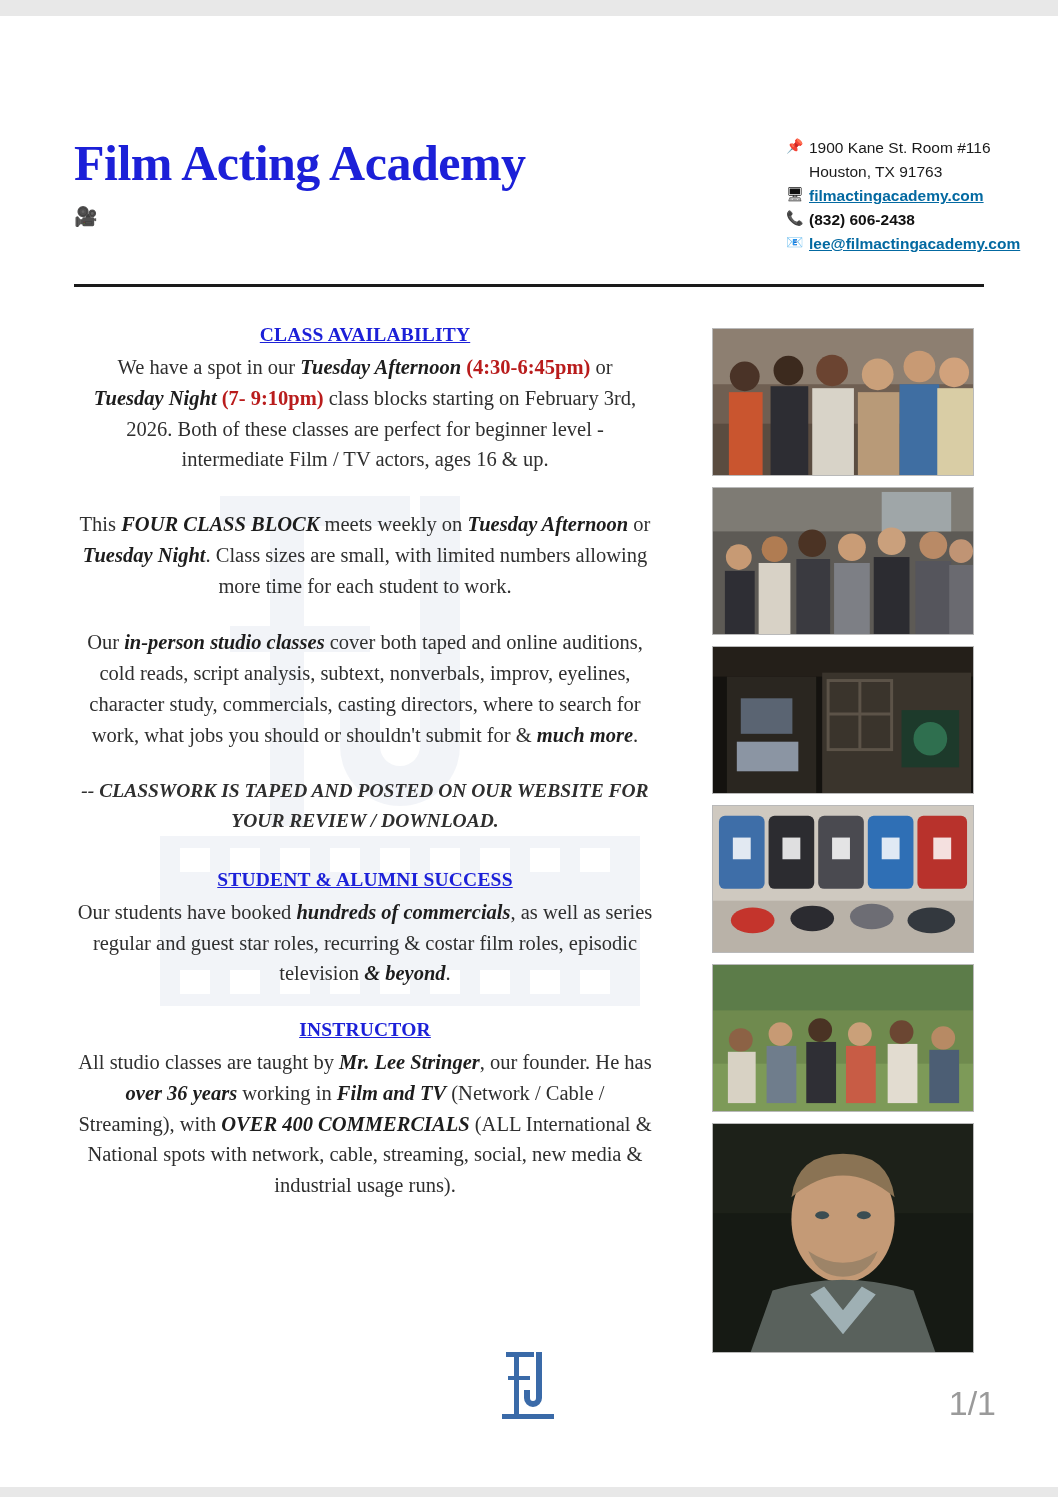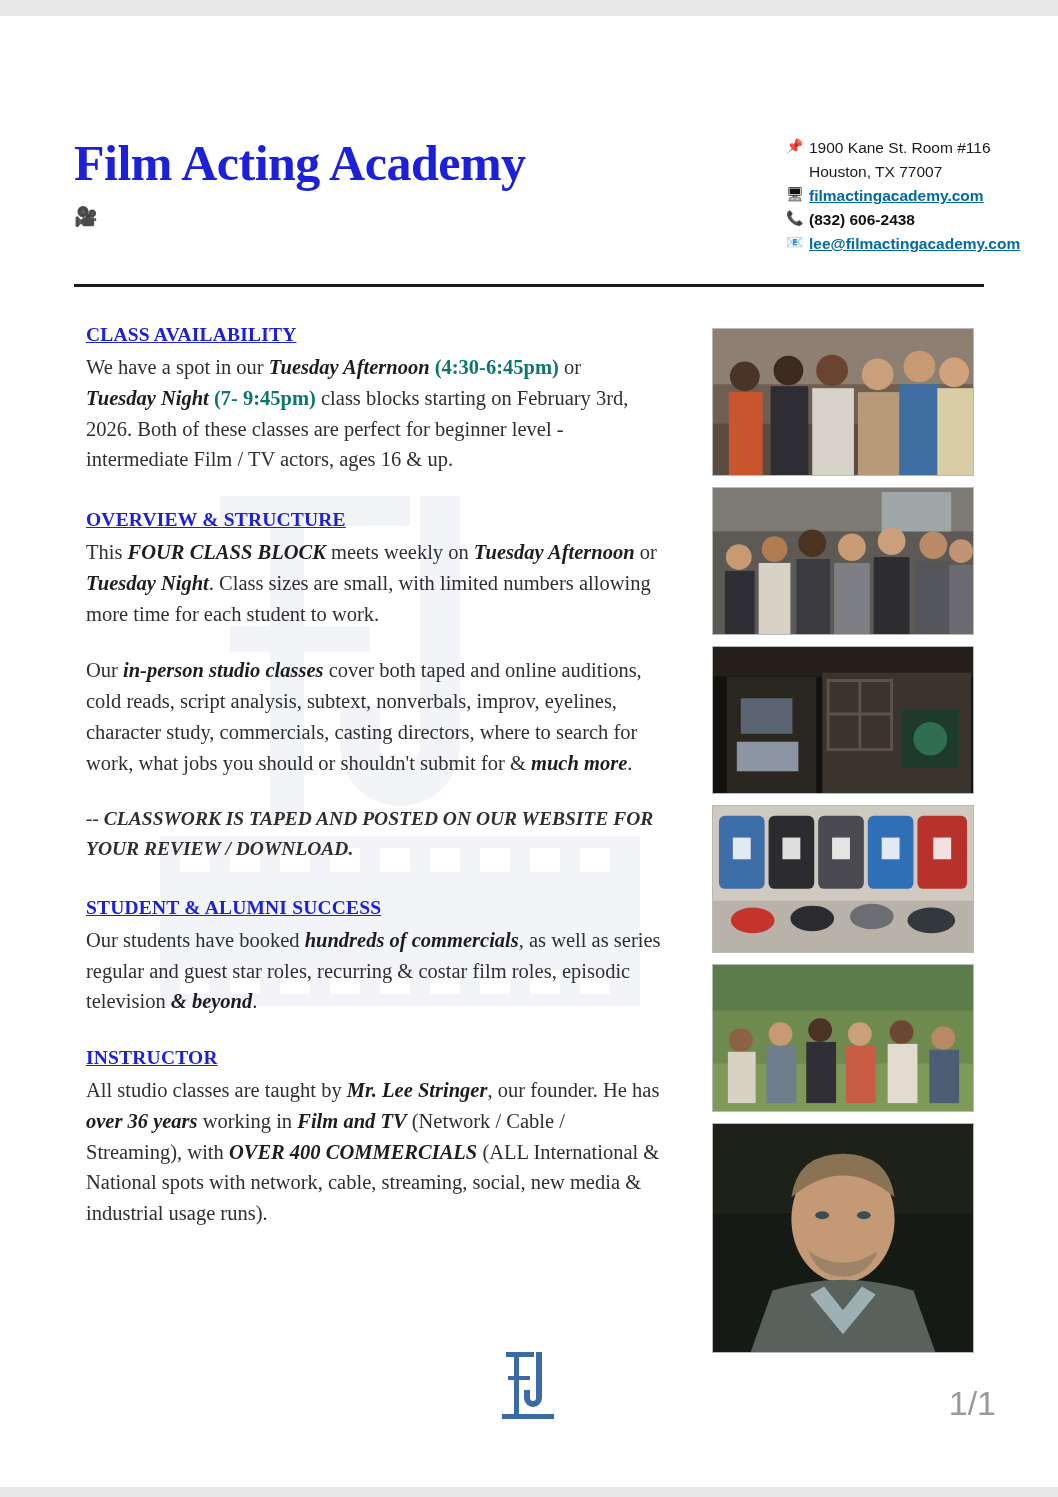"Houston, TX 77007" span { text: 77007 -> 91763 }
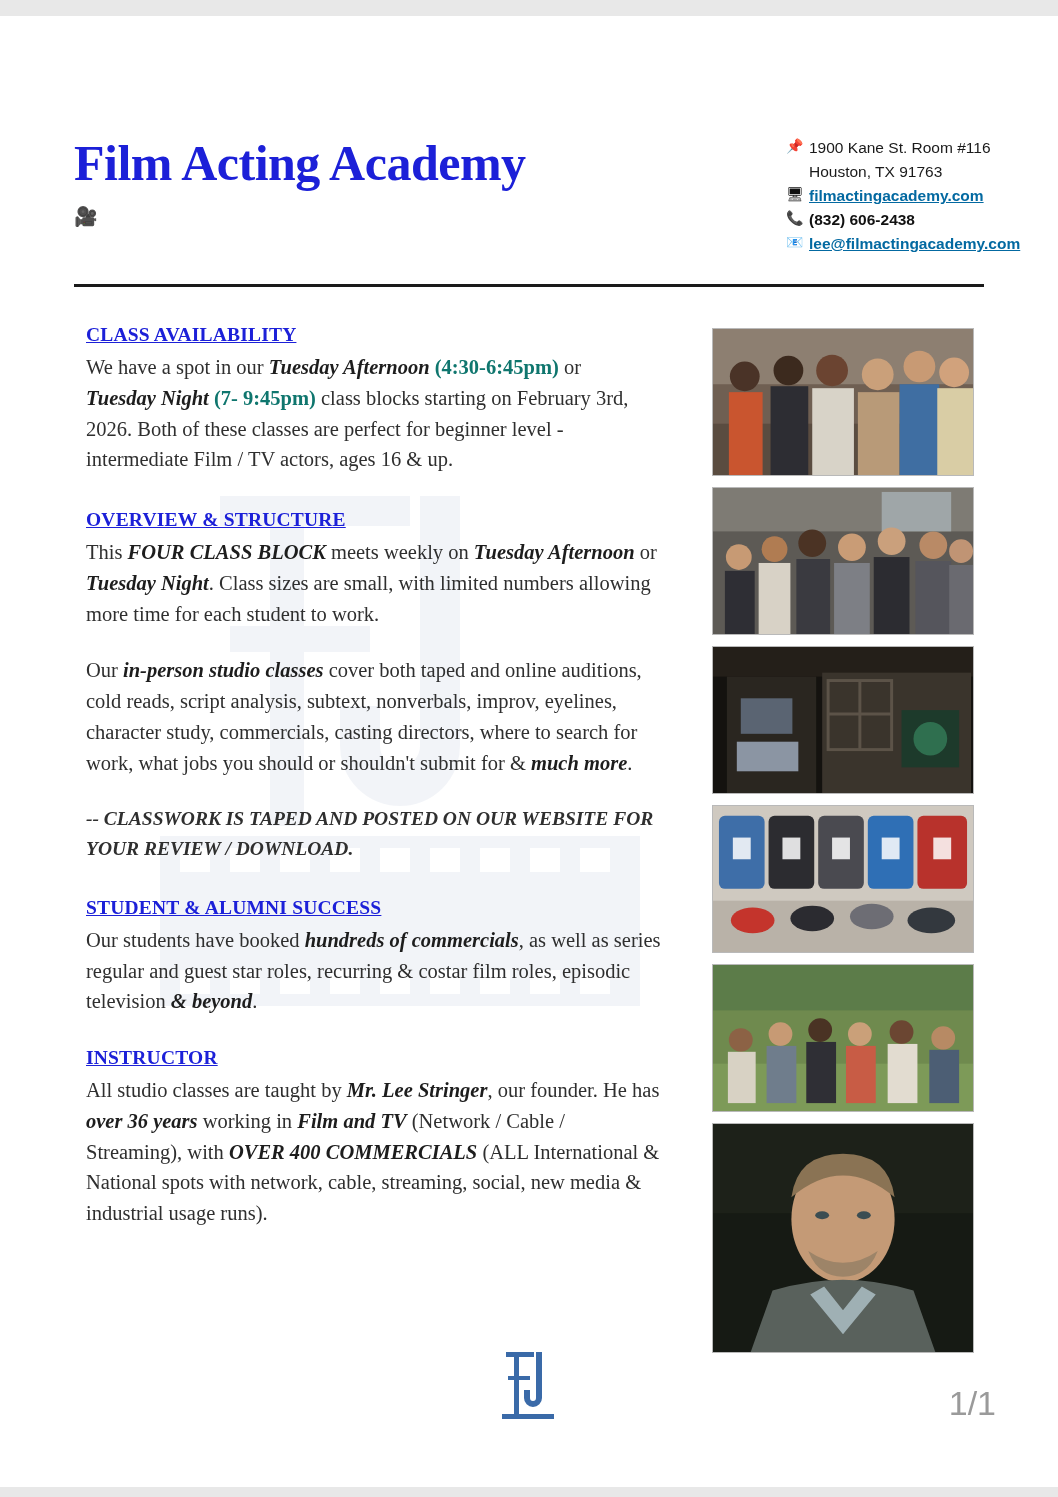"CLASS AVAILABILITY" .content { left: 86px -> 75px; text-align: none -> center }
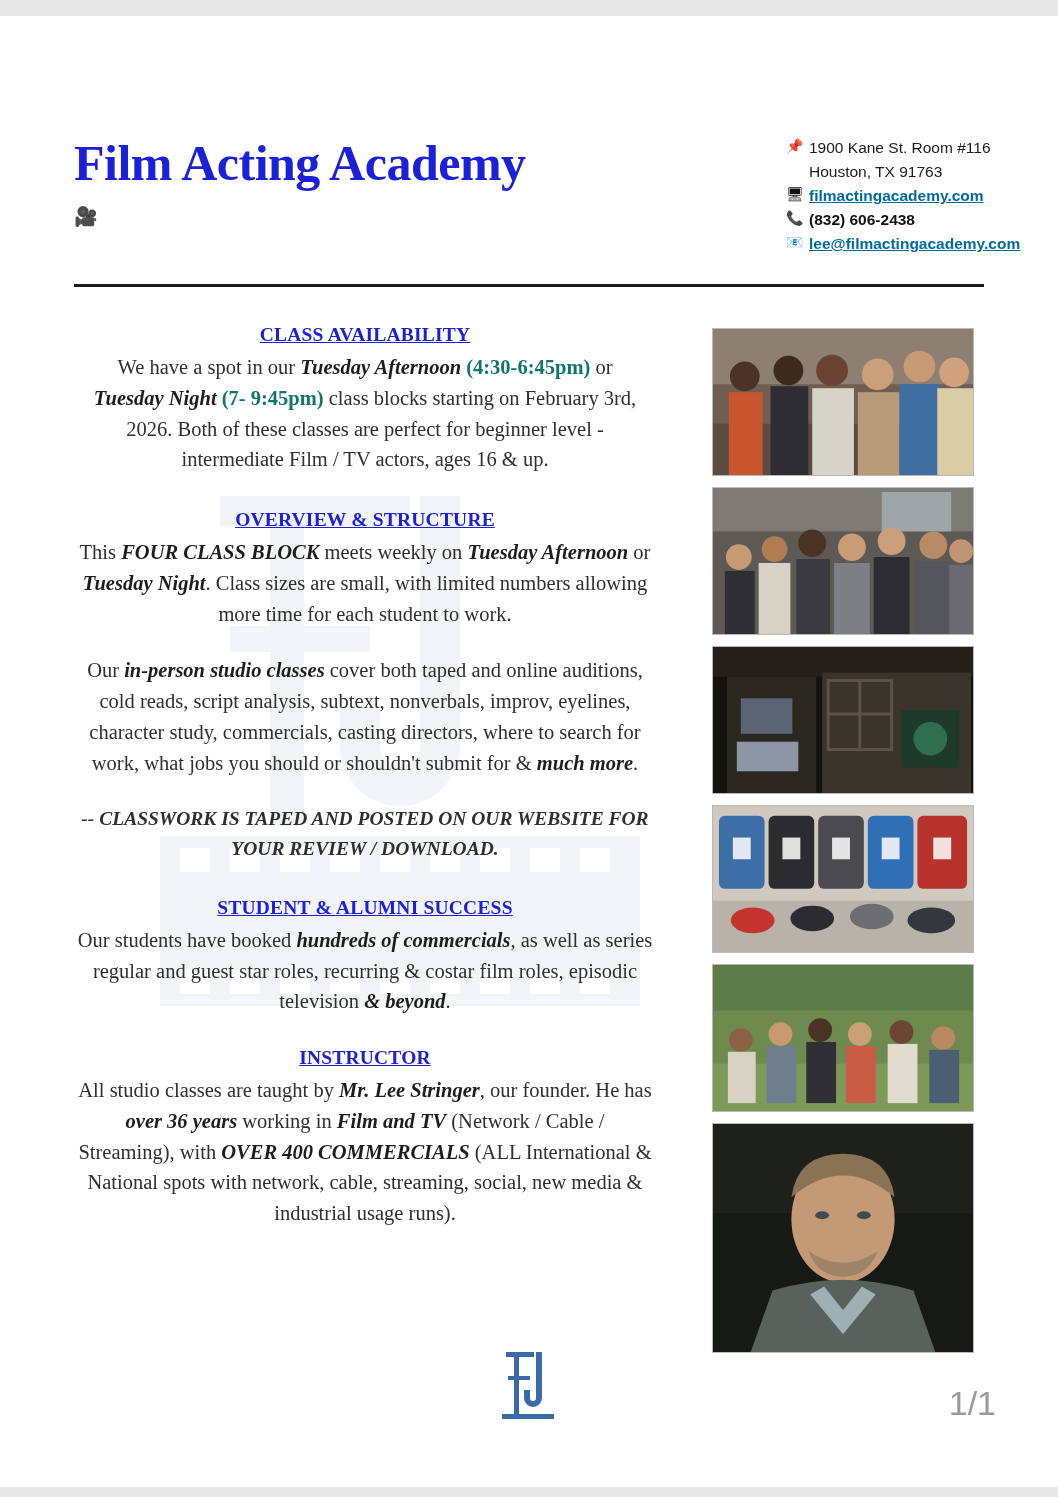"(4:30-6:45pm)" .blue { color: #0f766e -> #b91c1c }
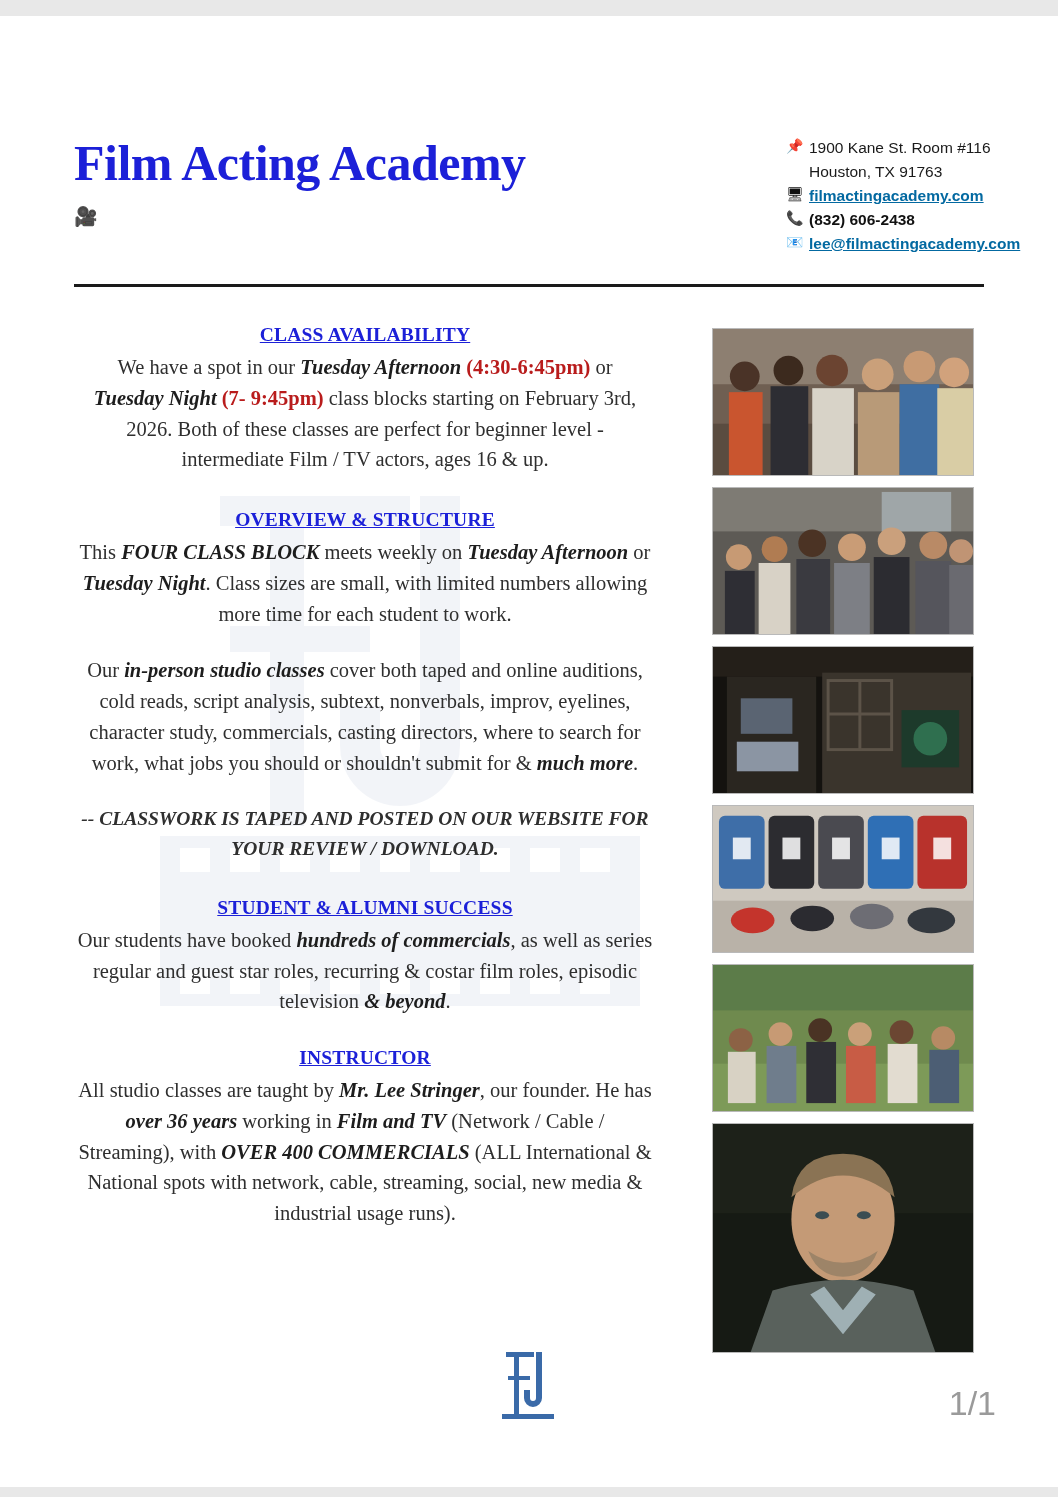"(7- 9:45pm)" span.blue { text: 9:45pm -> 9:10pm }
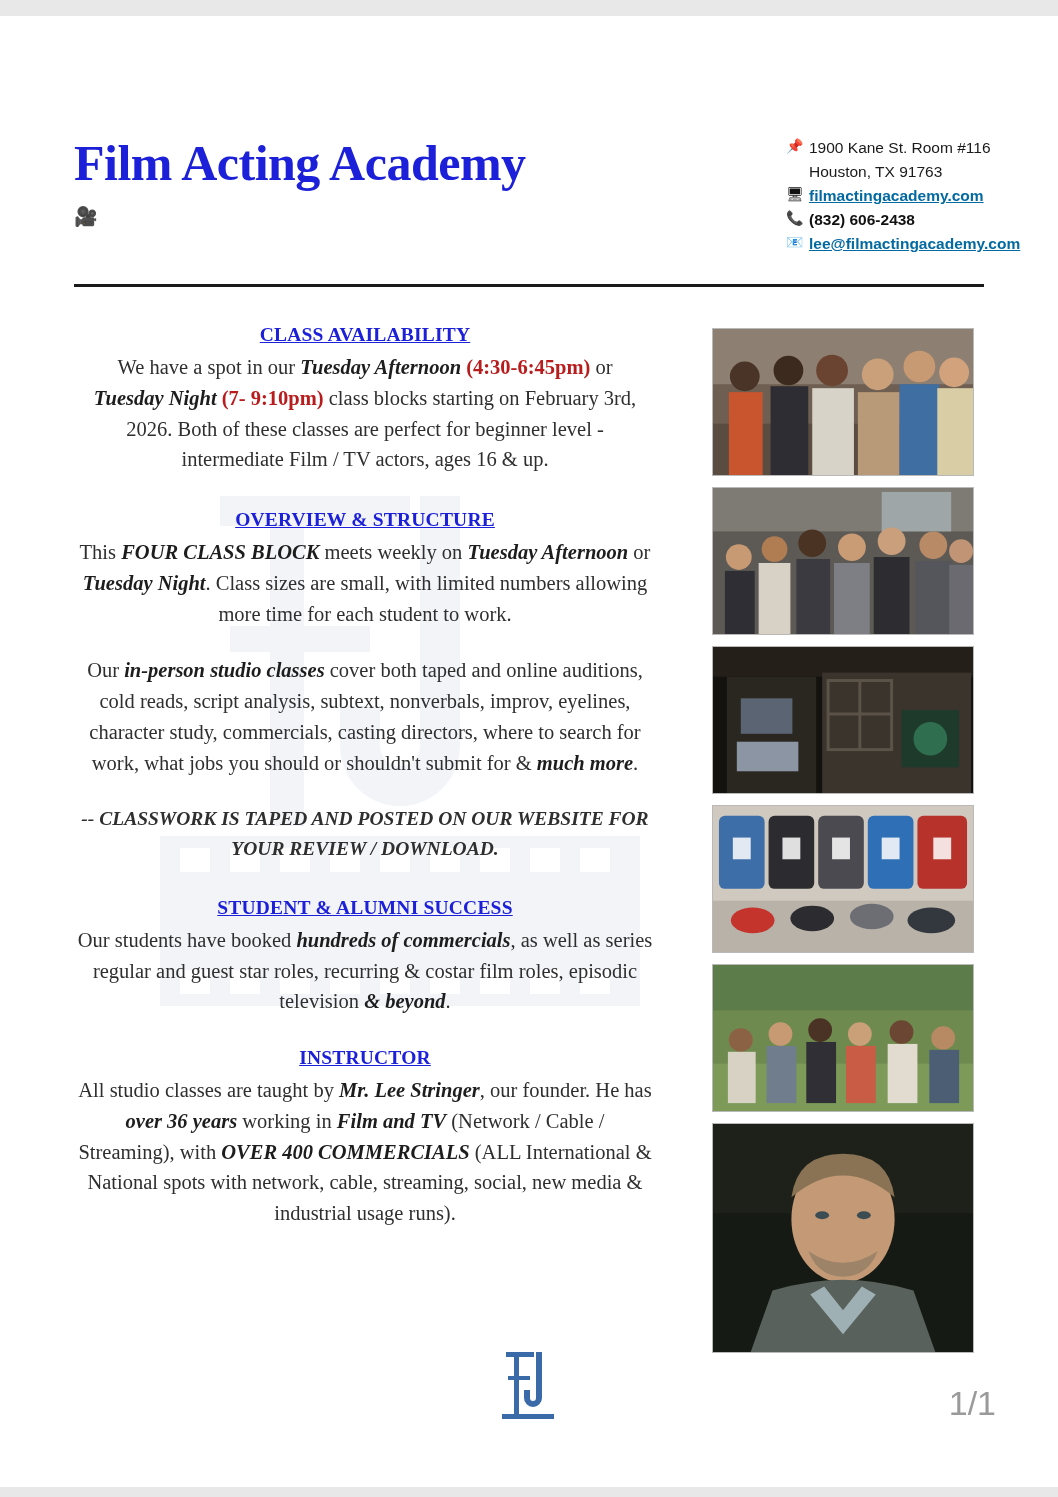"OVERVIEW & STRUCTURE" div.sec-head { html: <div>OVERVIEW &amp; STRUCTURE</div> -> none }
